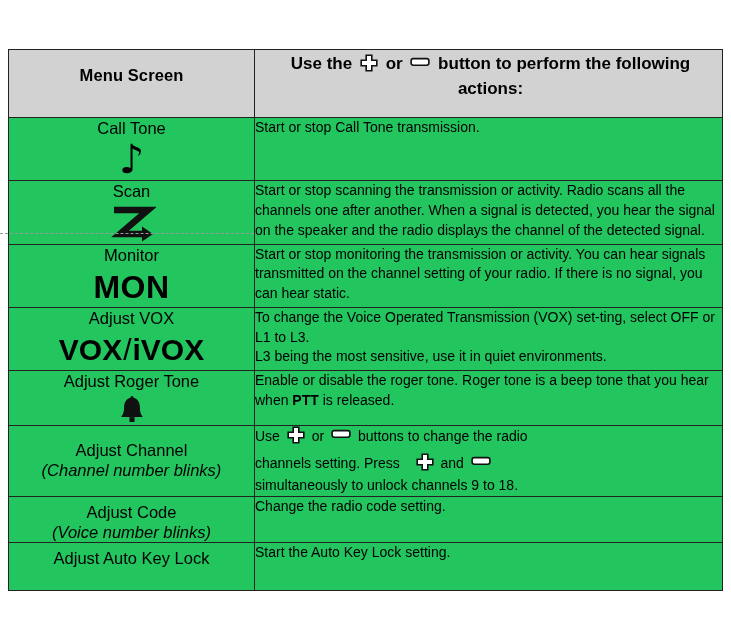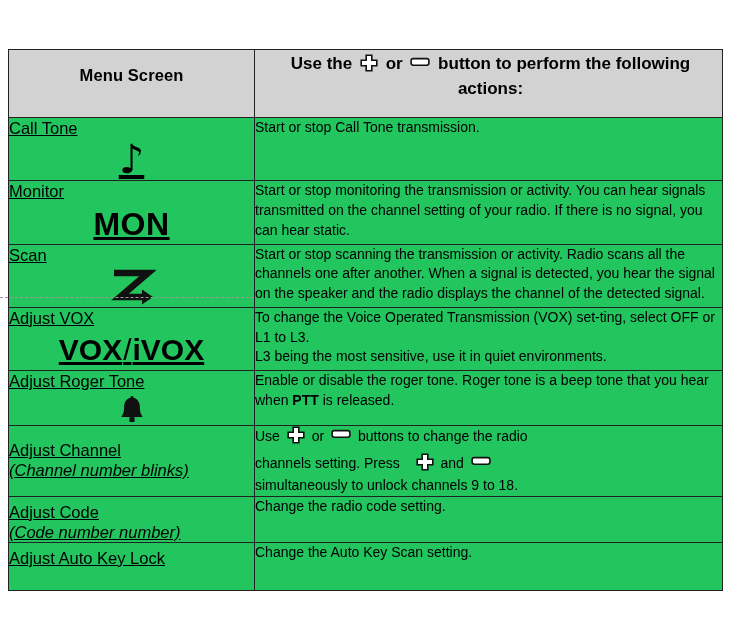"Call Tone" .menu-cell { text-align: none -> center; text-decoration: underline -> none }
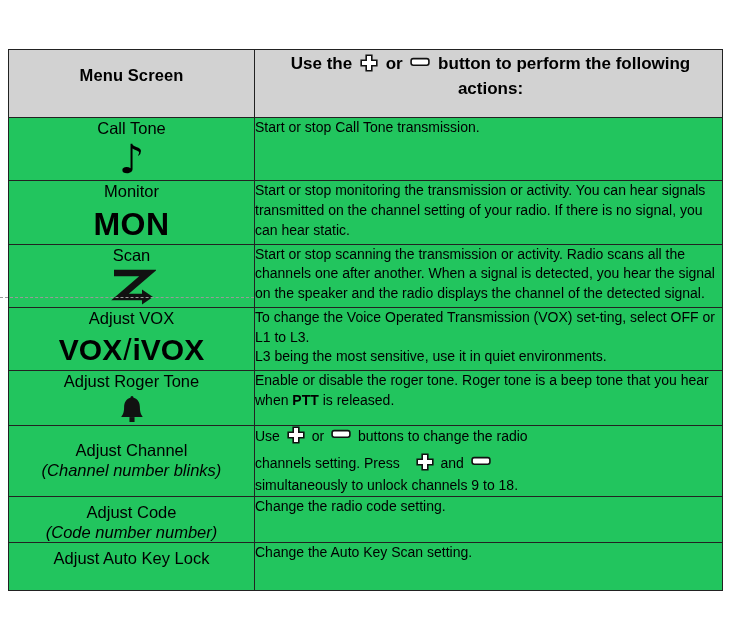"Monitor" tr { order: before "Scan" -> after "Scan" }
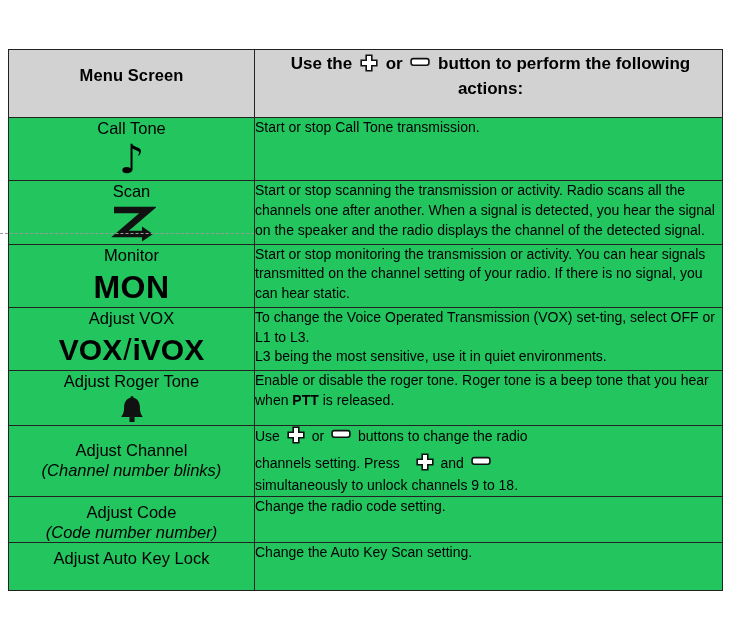"(Code number number)" div.menu-sublabel { text: Code number number -> Voice number blinks }
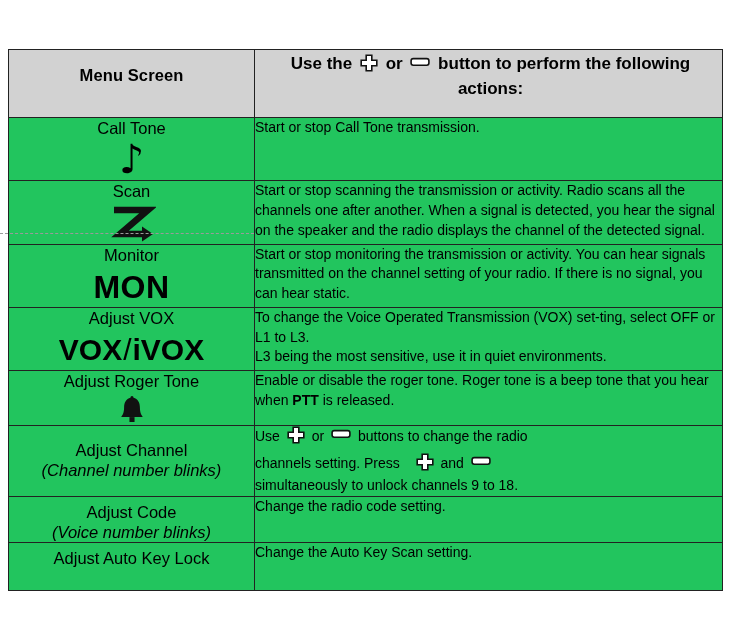"Change the Auto Key Scan" p { text: Change the Auto Key Scan -> Start the Auto Key Lock }
